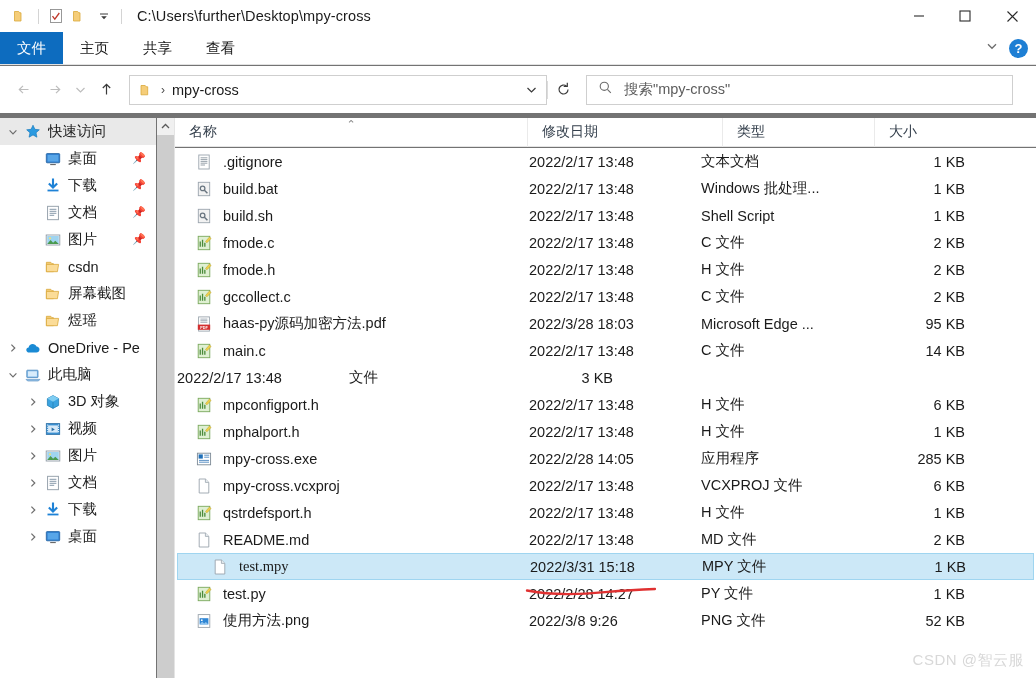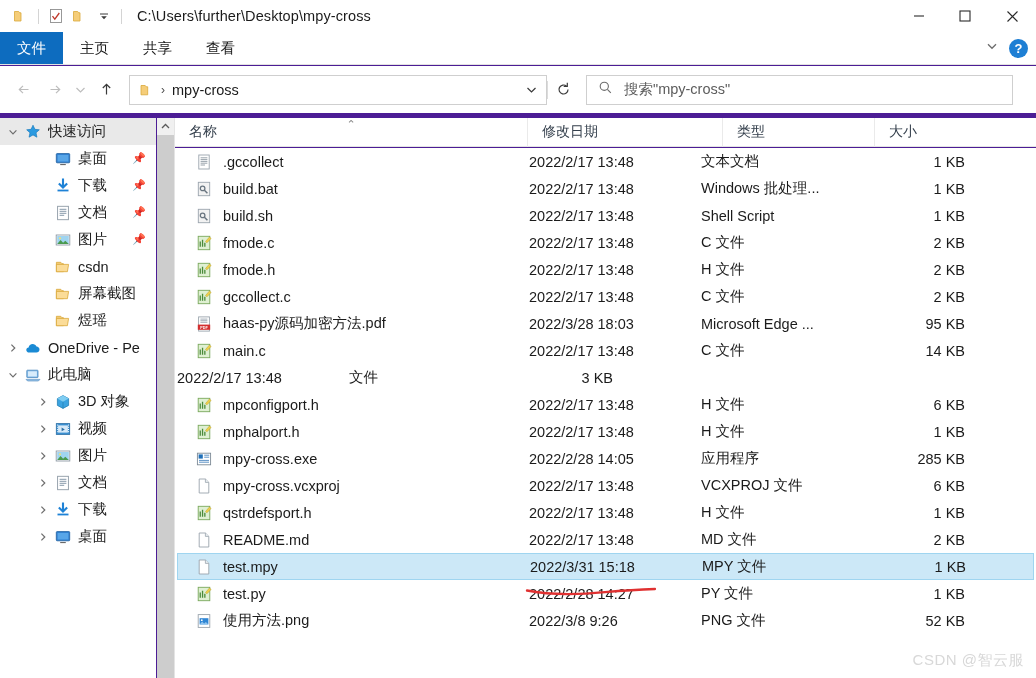"C:\Users\further\Desktop\mpy-cross" #app { background: #4c1d95 -> #737373 }
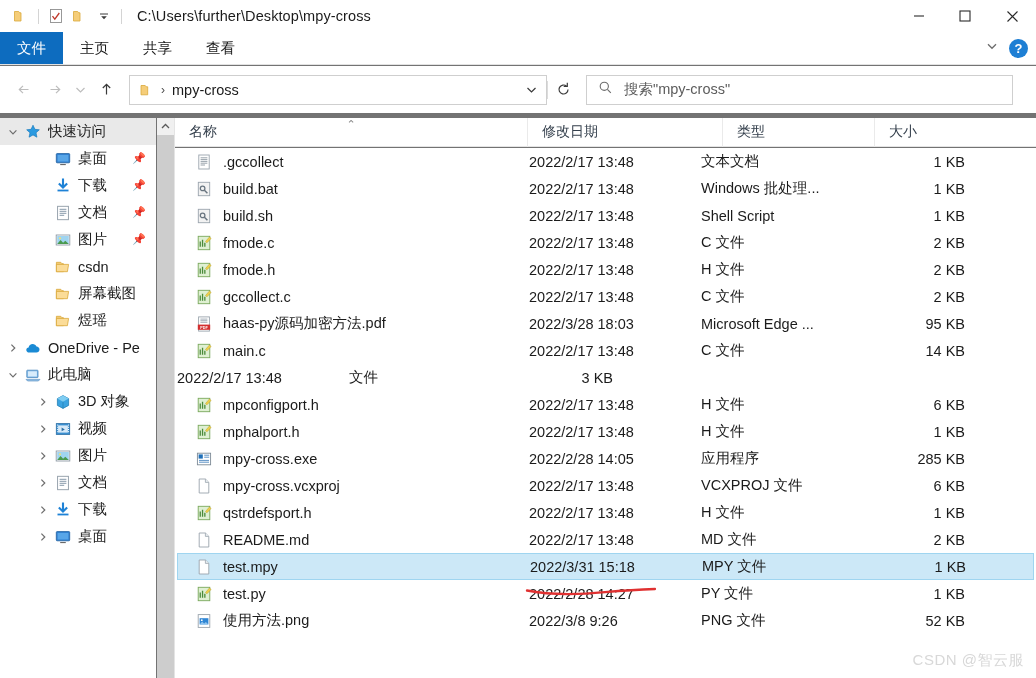"桌面" .indent-1 { padding-left: 34px -> 24px }
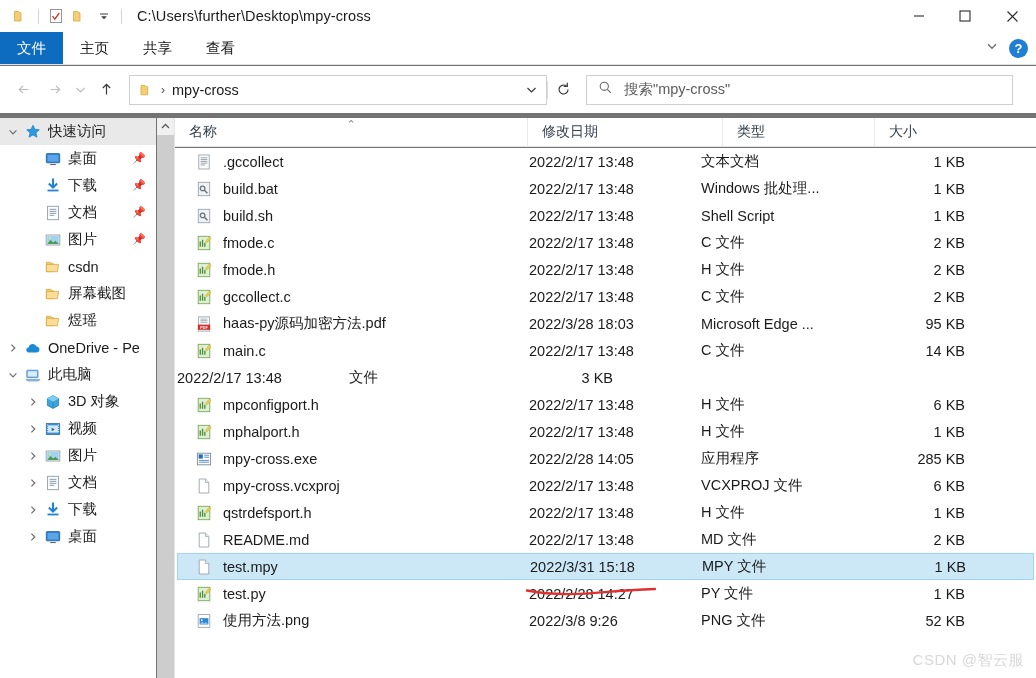".gccollect" span { text: .gccollect -> .gitignore }
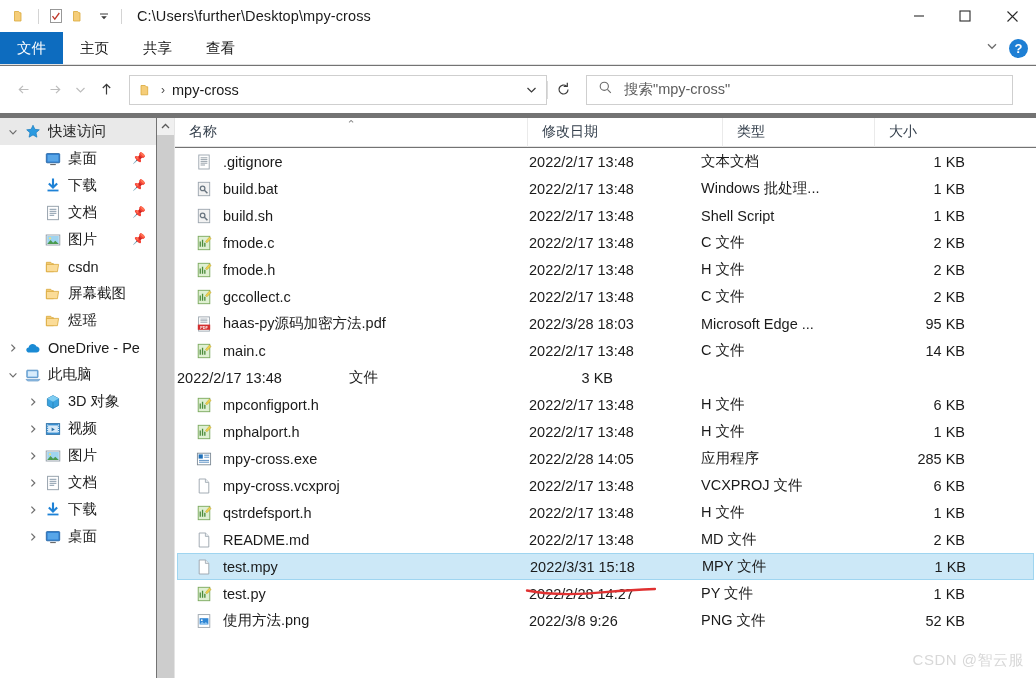"test.mpy" .frow.selected .fname { font-family: none -> Liberation Serif, serif; padding-left: 18px -> 34px }
